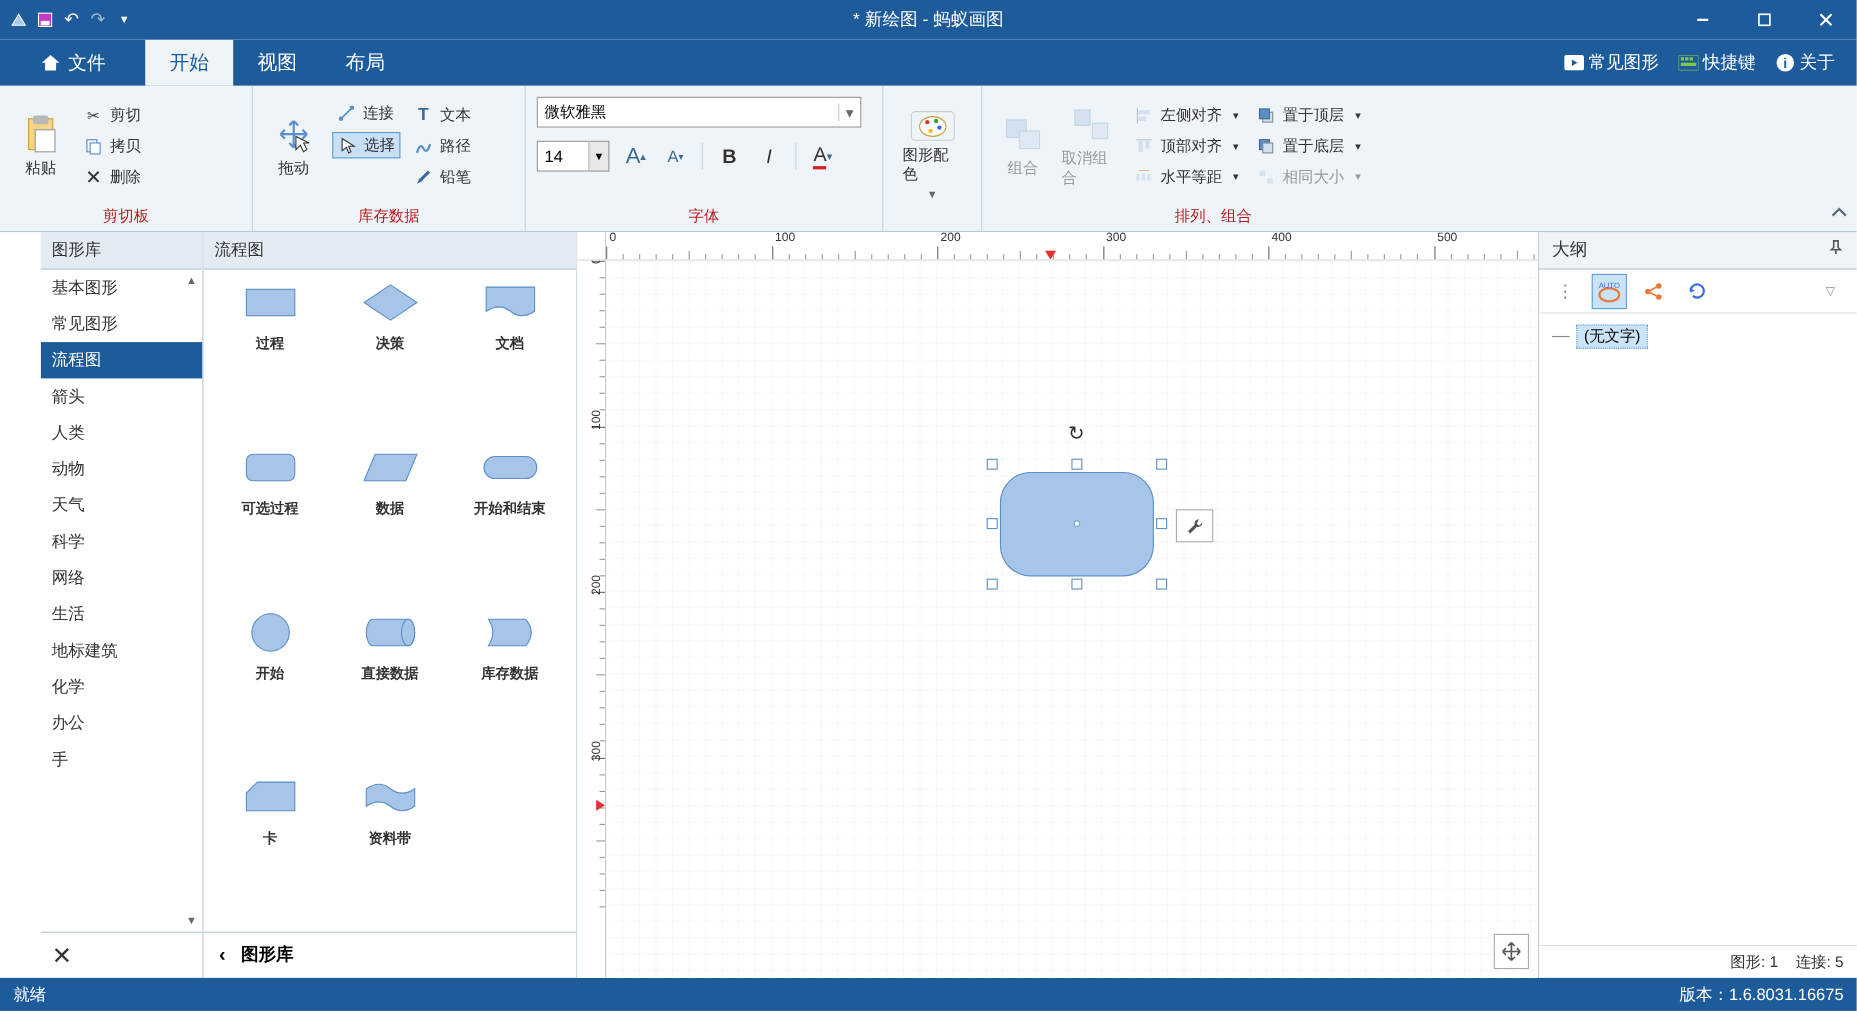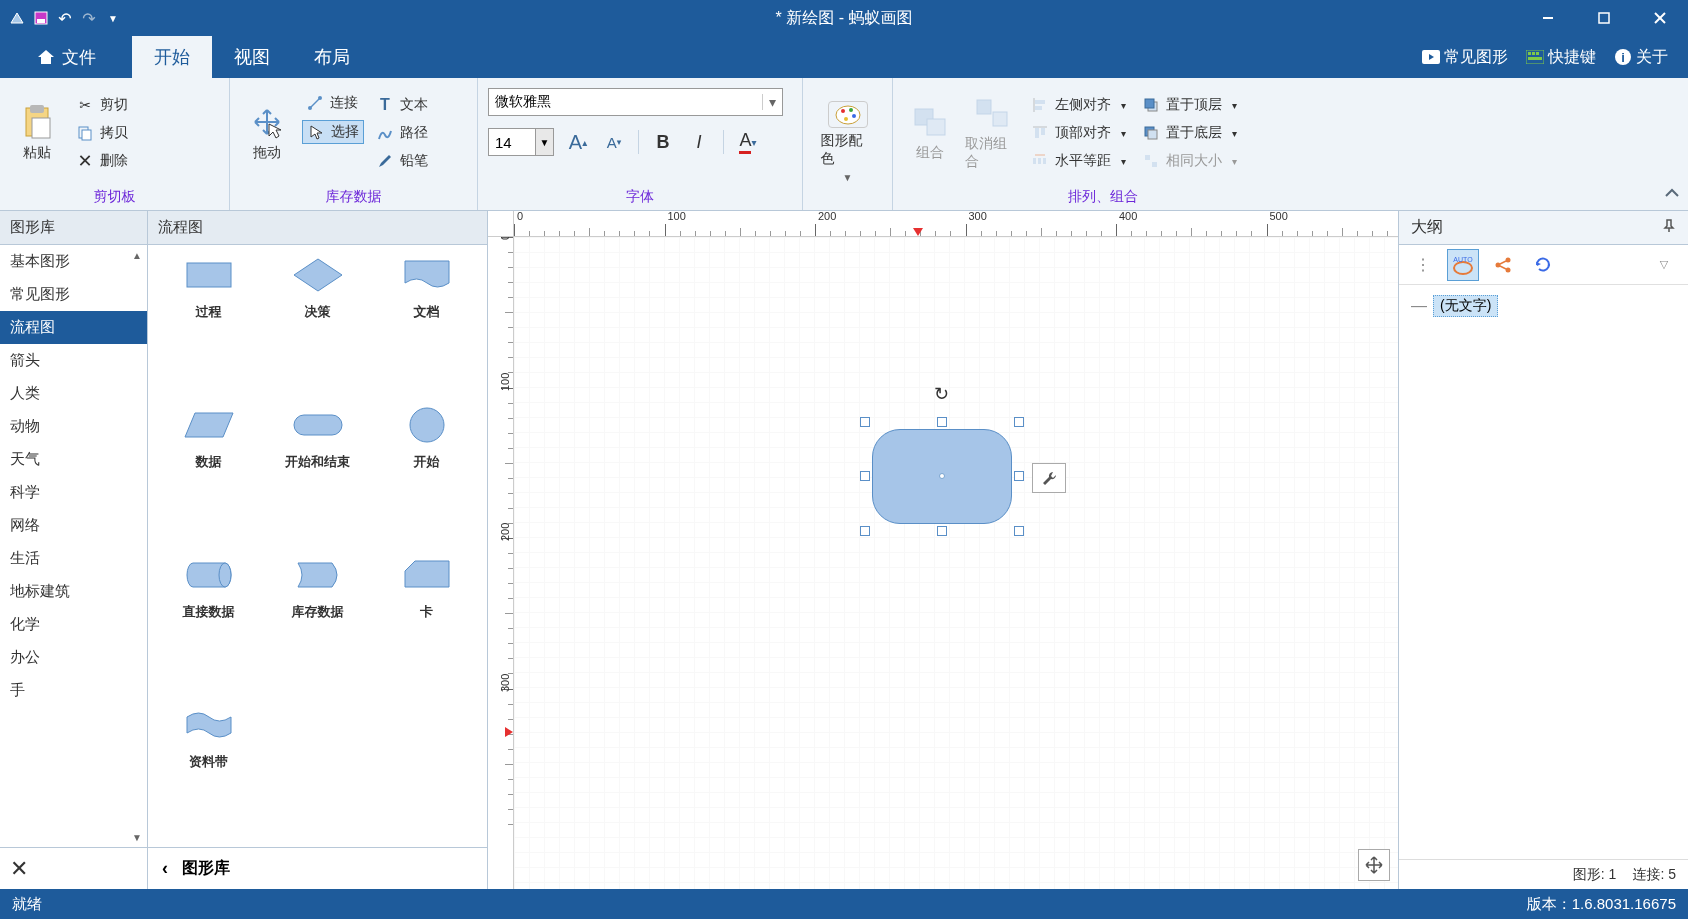"剪切板" .ribbon-label { color: #6d28d9 -> #b91c1c }
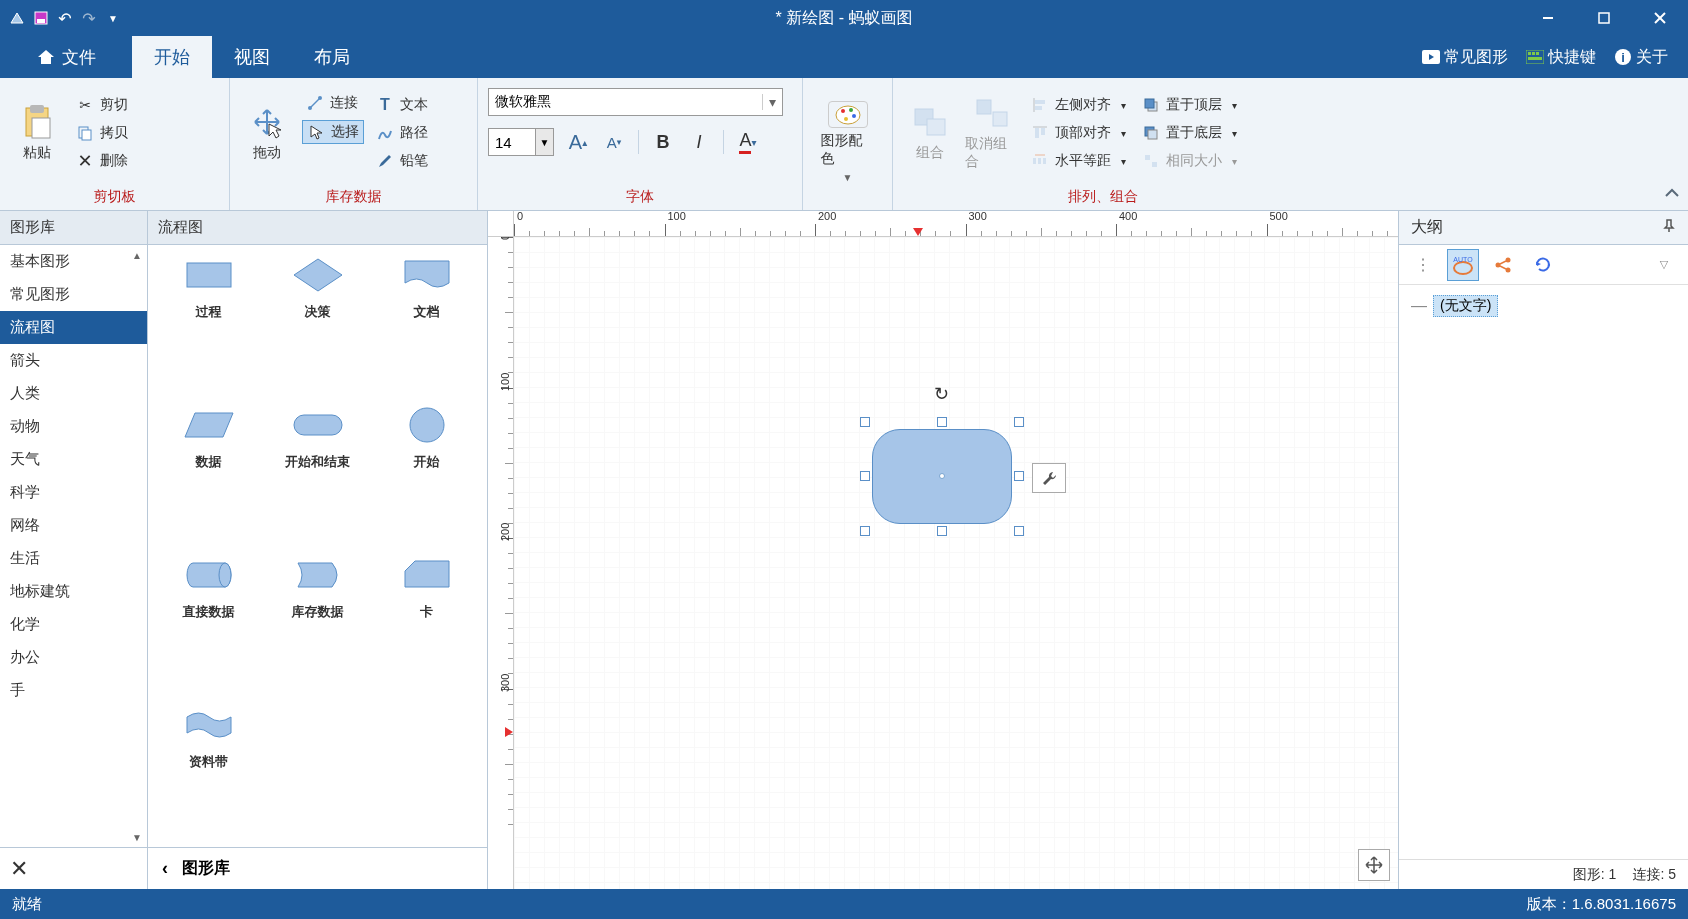"图形库" .main { padding-left: none -> 37px }
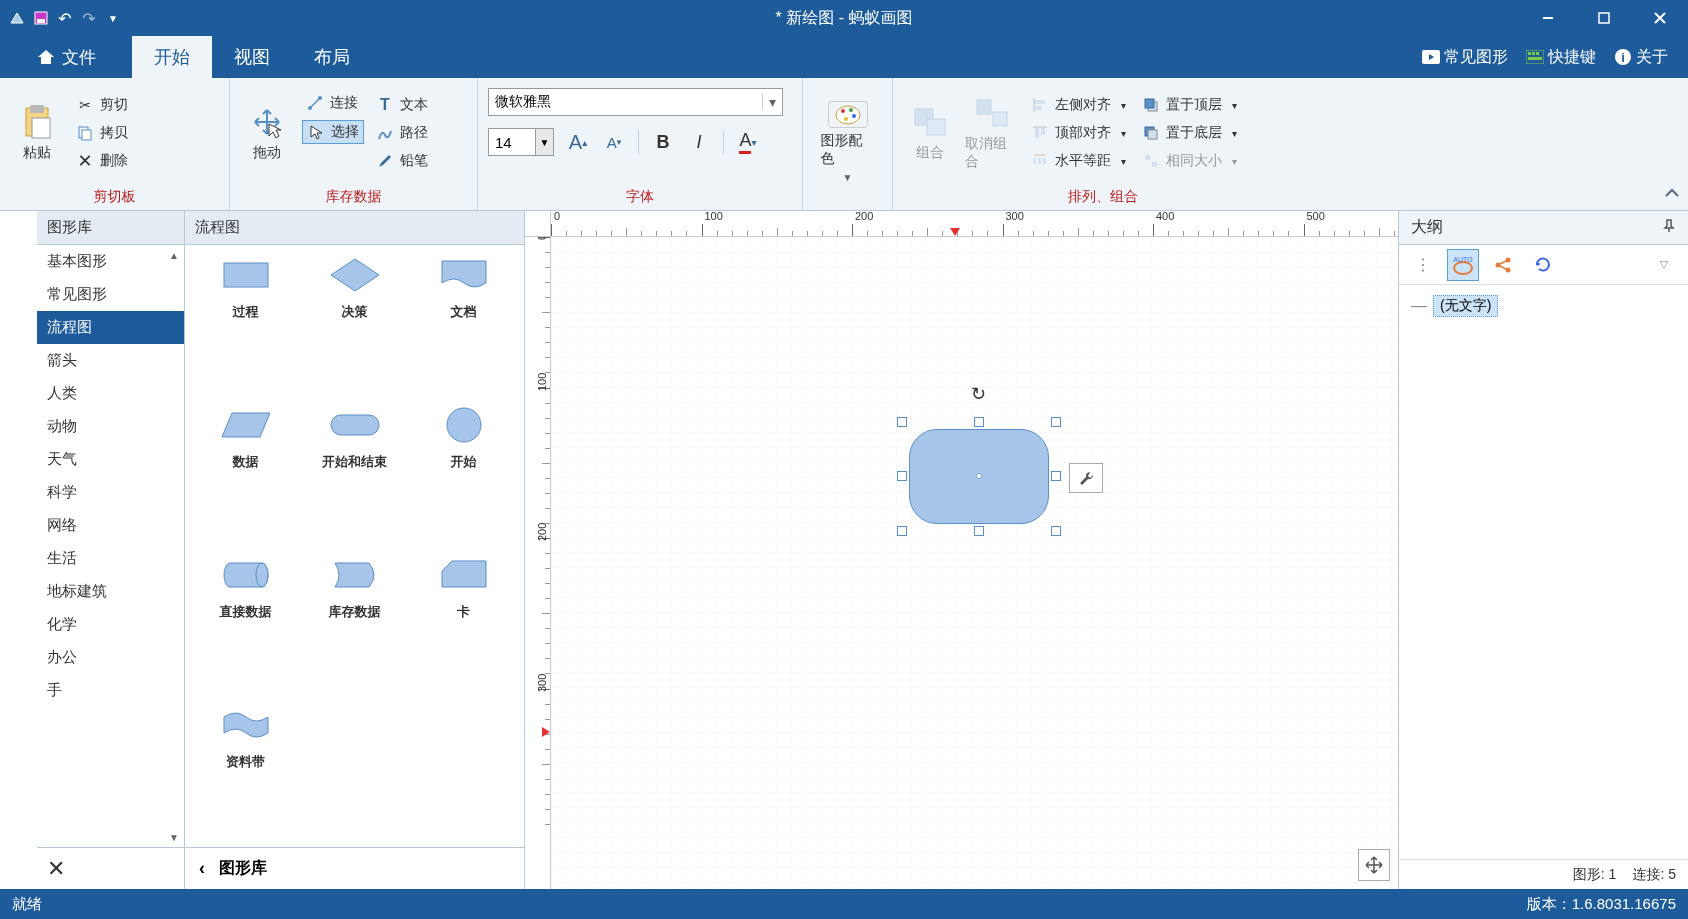"可选过程" div.shape-item { html: none -> <div> <div> <svg> <rect></rect> </svg> </div> <div>可选过程</div> </div> }
